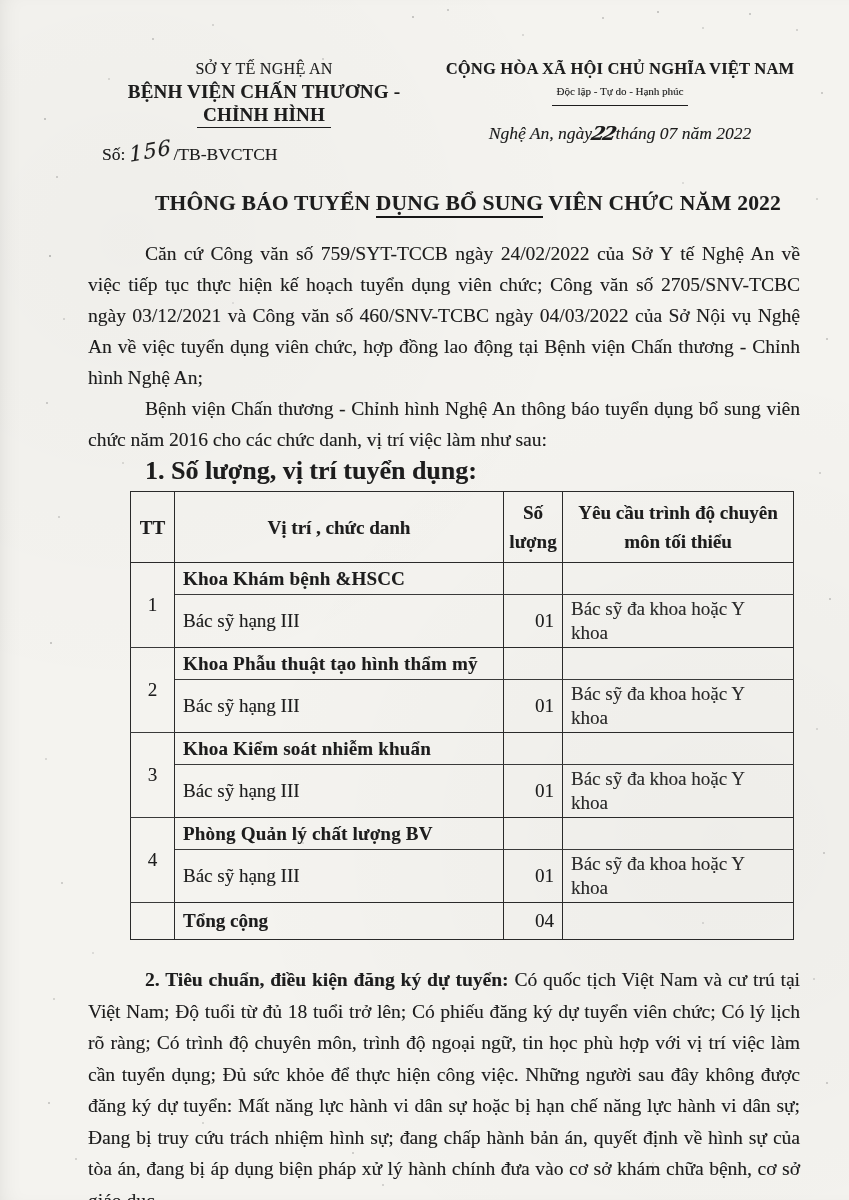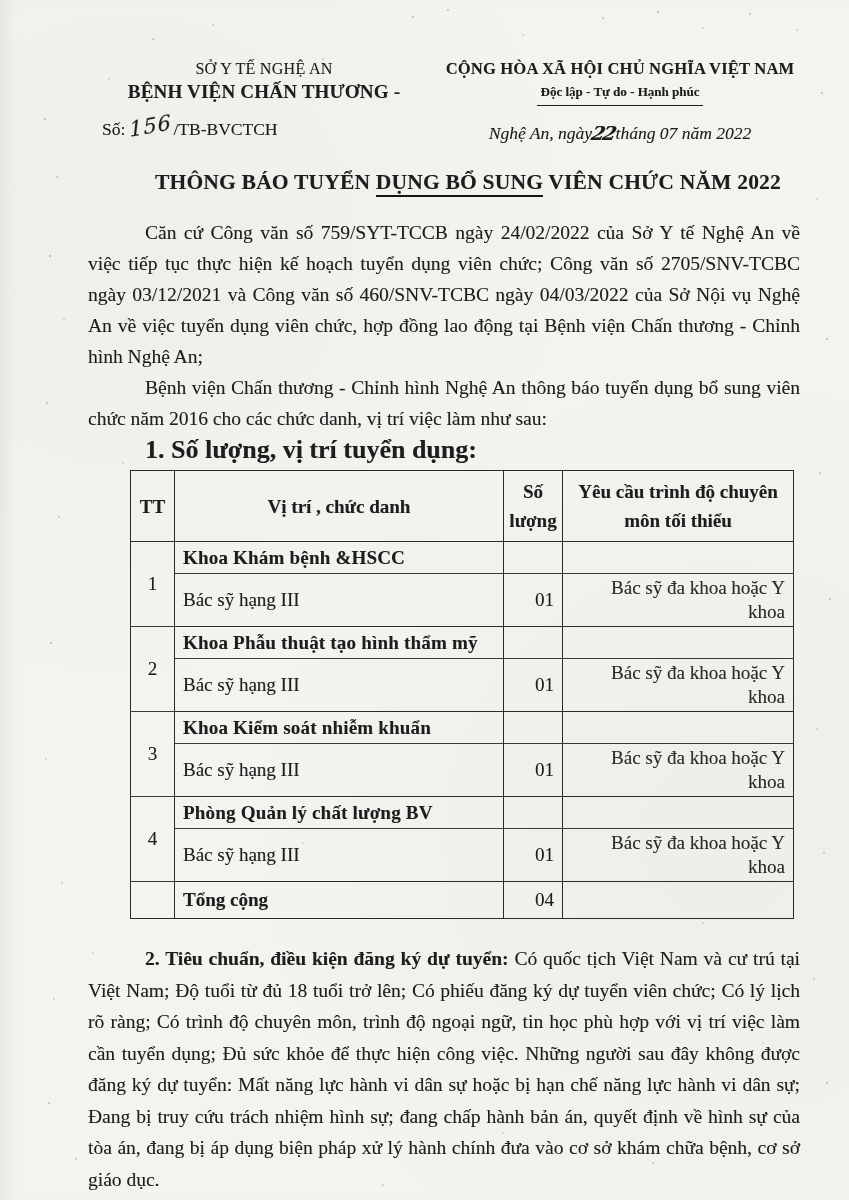"Độc lập - Tự do" .nat-line2 { font-size: 13px -> 11px; font-weight: bold -> normal }
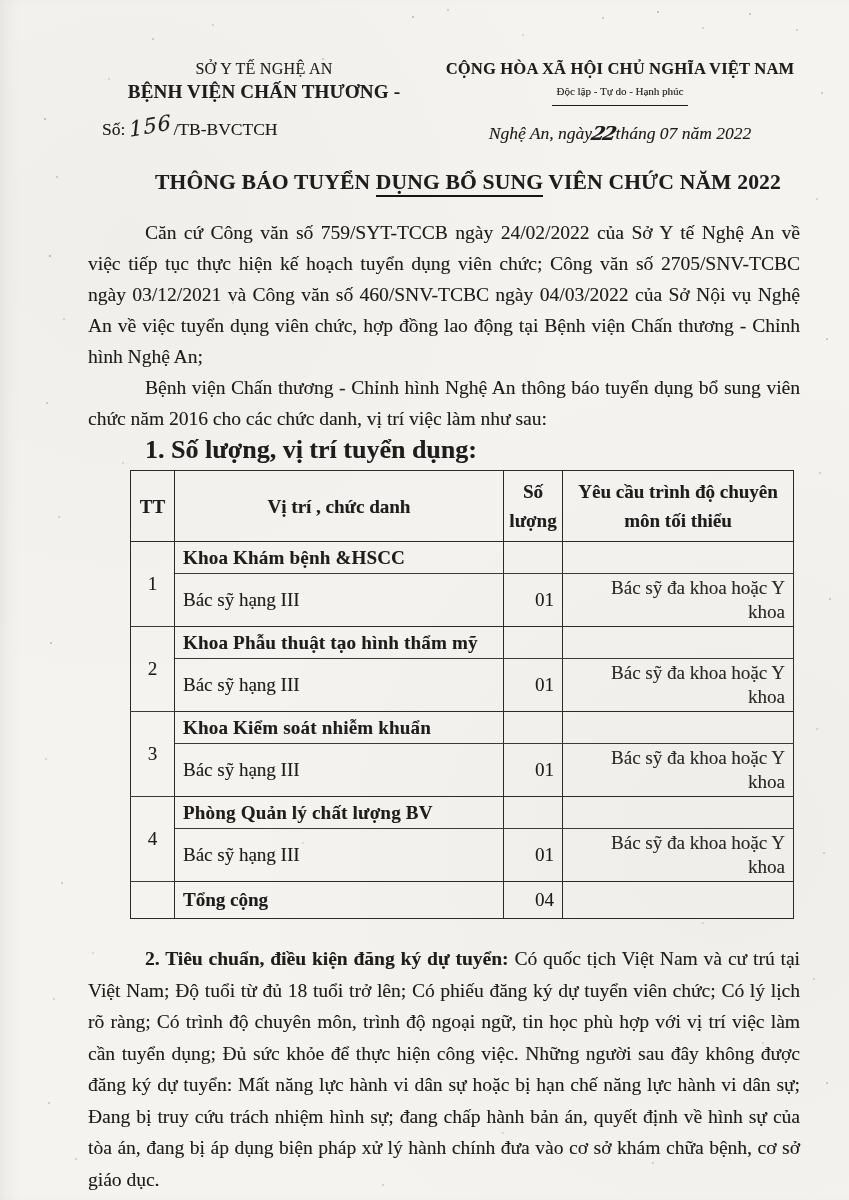"CHỈNH HÌNH" div.org-line3 { html: none -> <div><span>CHỈNH HÌNH</span></div> }
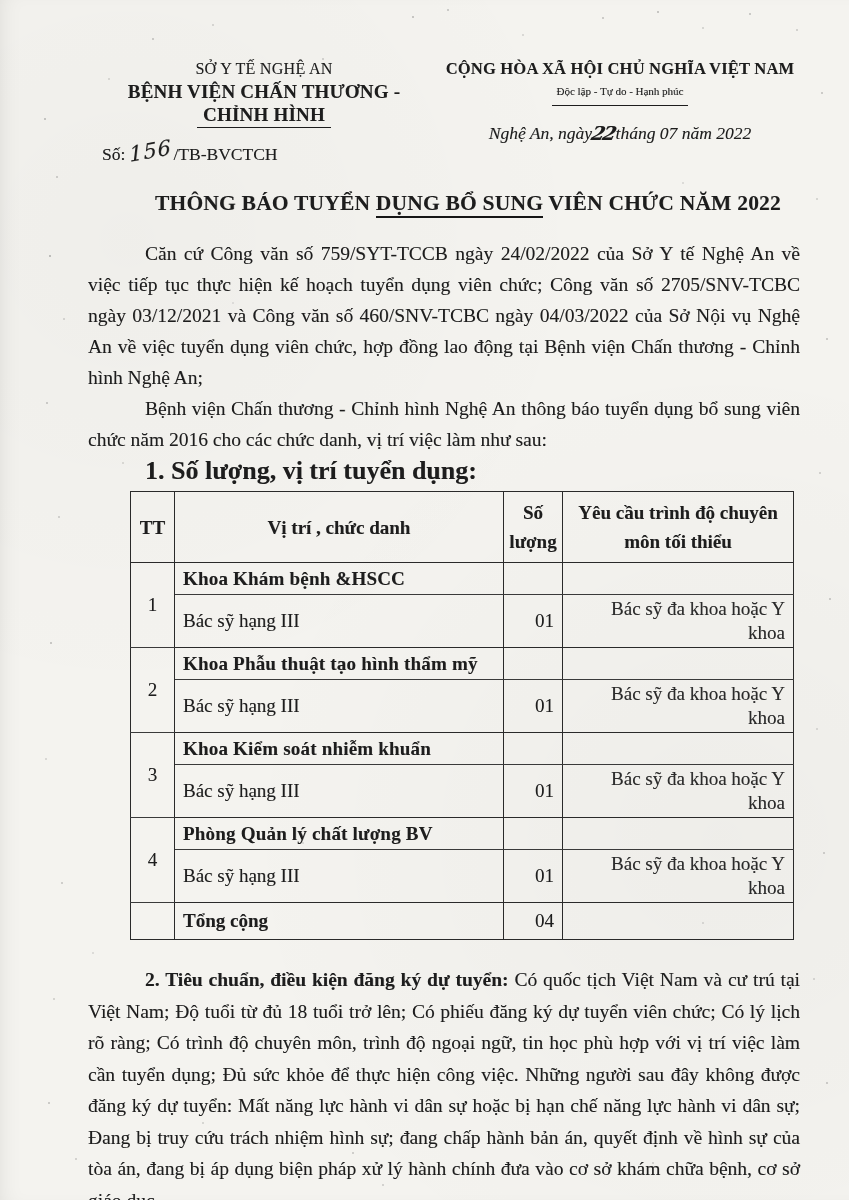"Bác sỹ đa khoa hoặc" td.req-cell { text-align: right -> left }
